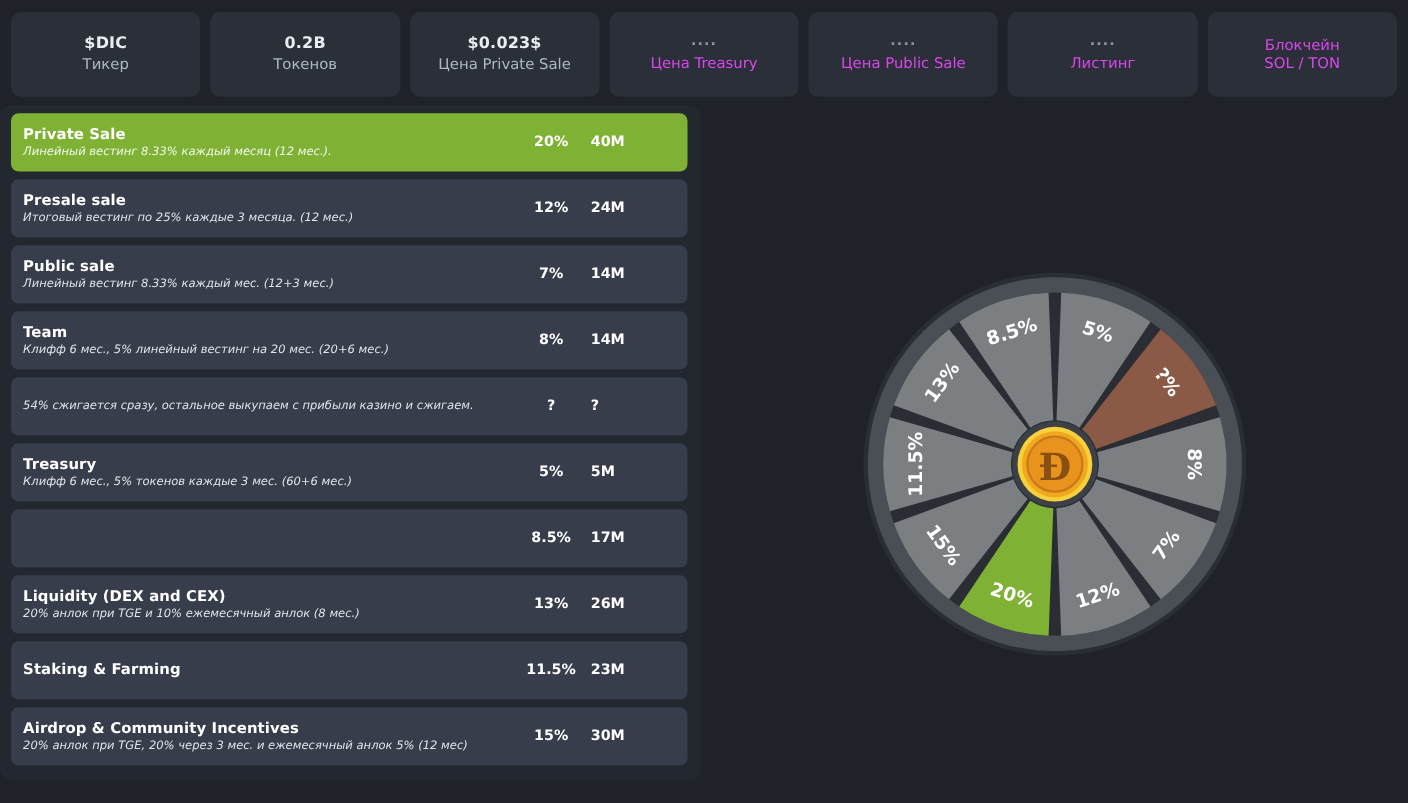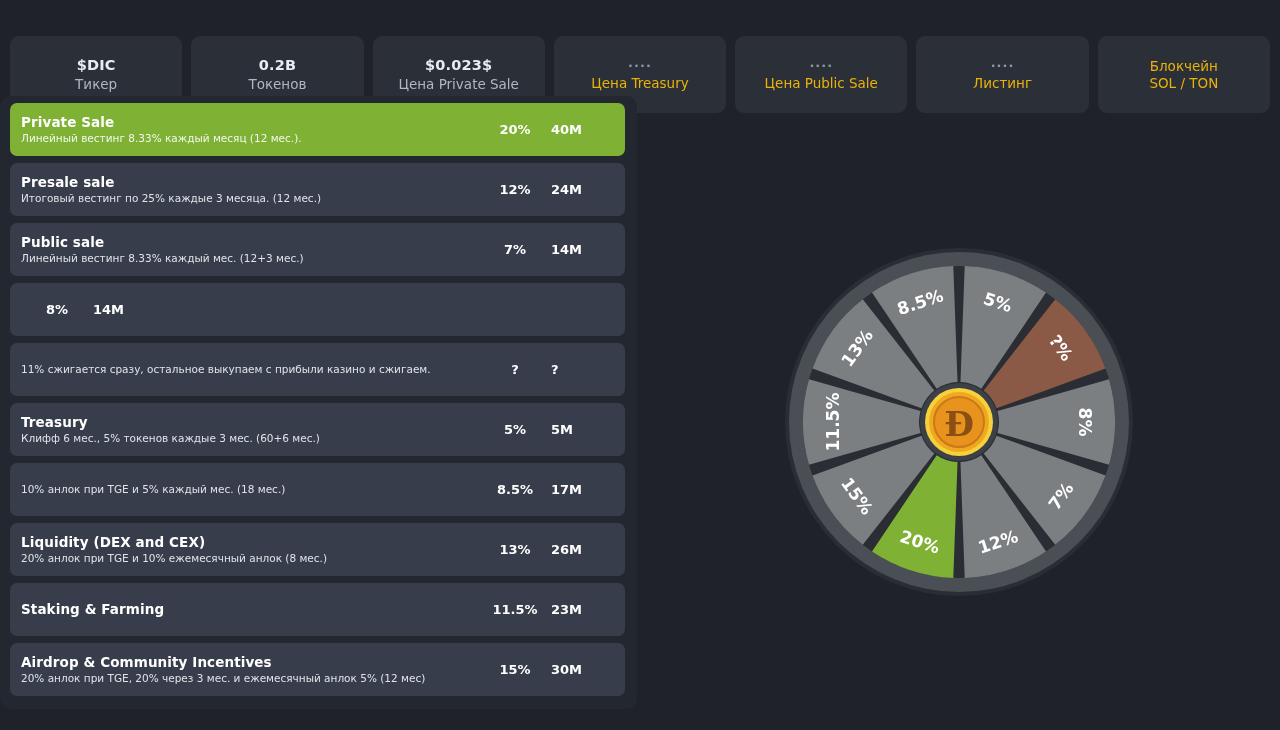"$DIC" .stat-card { margin-top: 25px -> none }
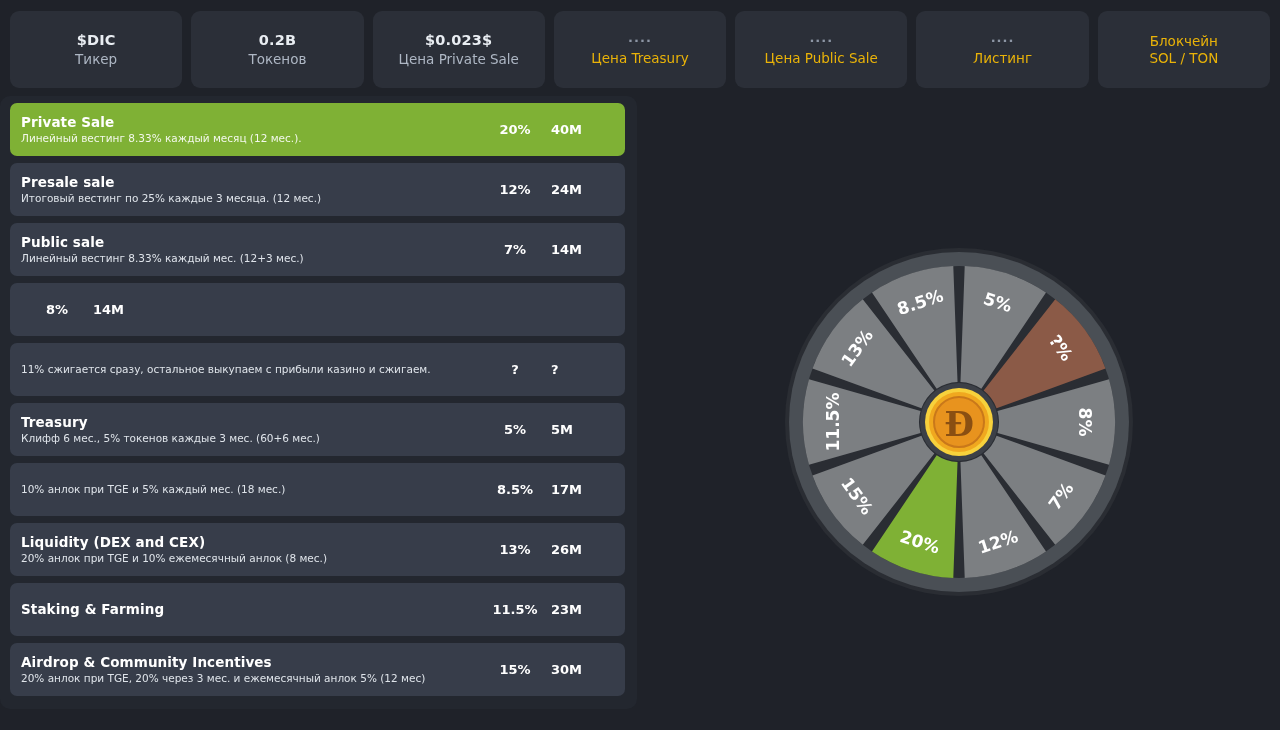"Блокчейн" .stat-label.strongish { color: #eab308 -> #d946ef }
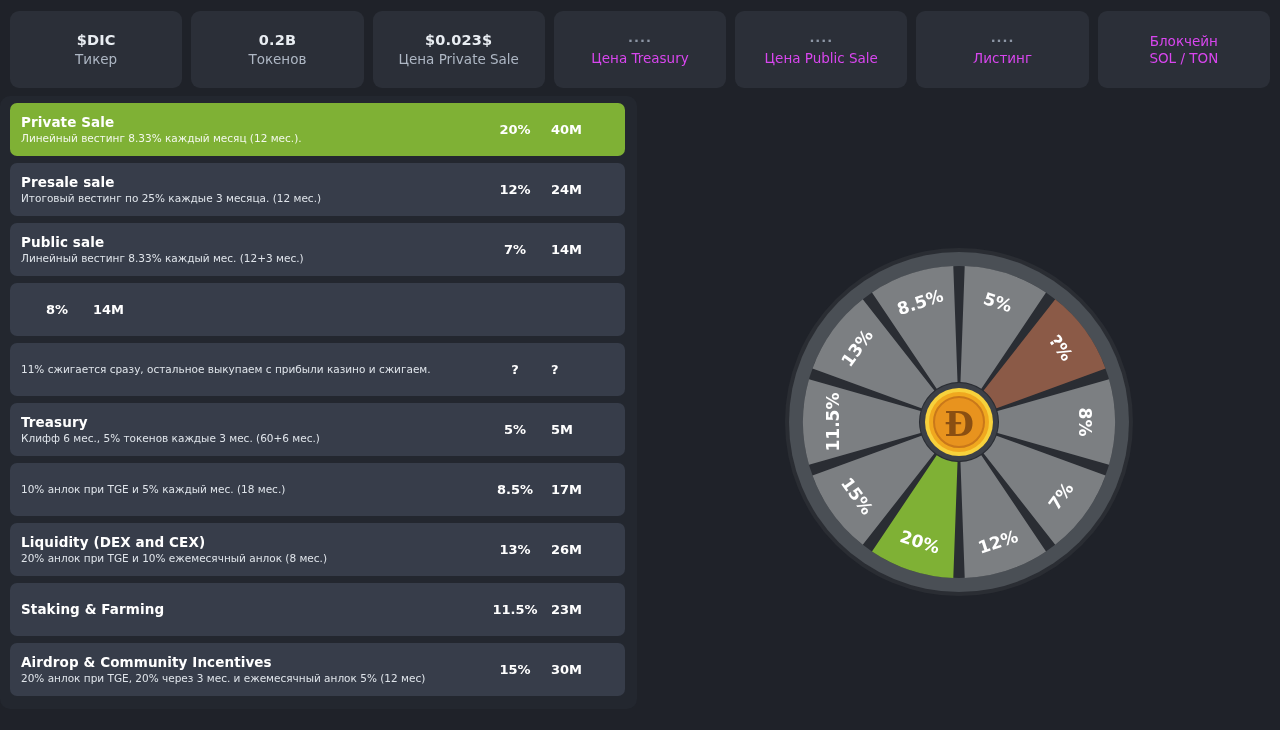"Private Sale" .alloc-row { padding: 0 6px 0 11px -> 0 20px 0 11px }
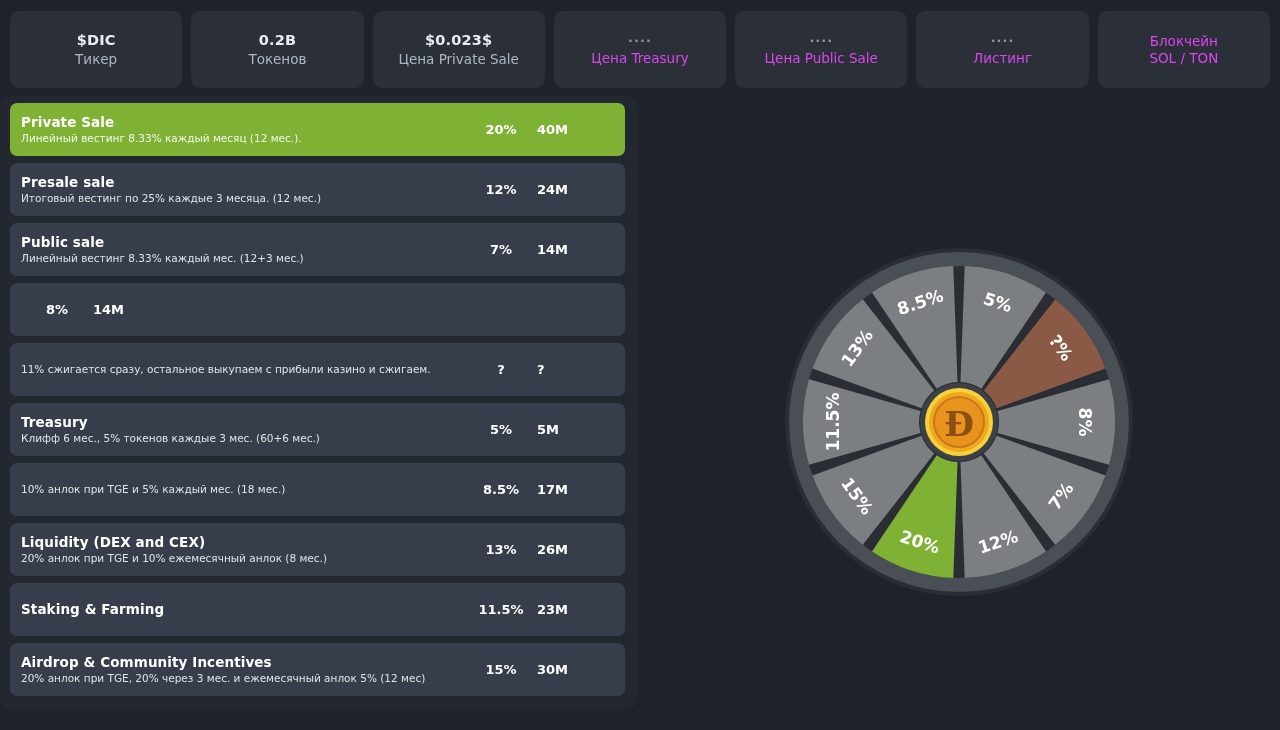"Линейный вестинг 8.33% каждый месяц" .alloc-desc { font-style: none -> italic }
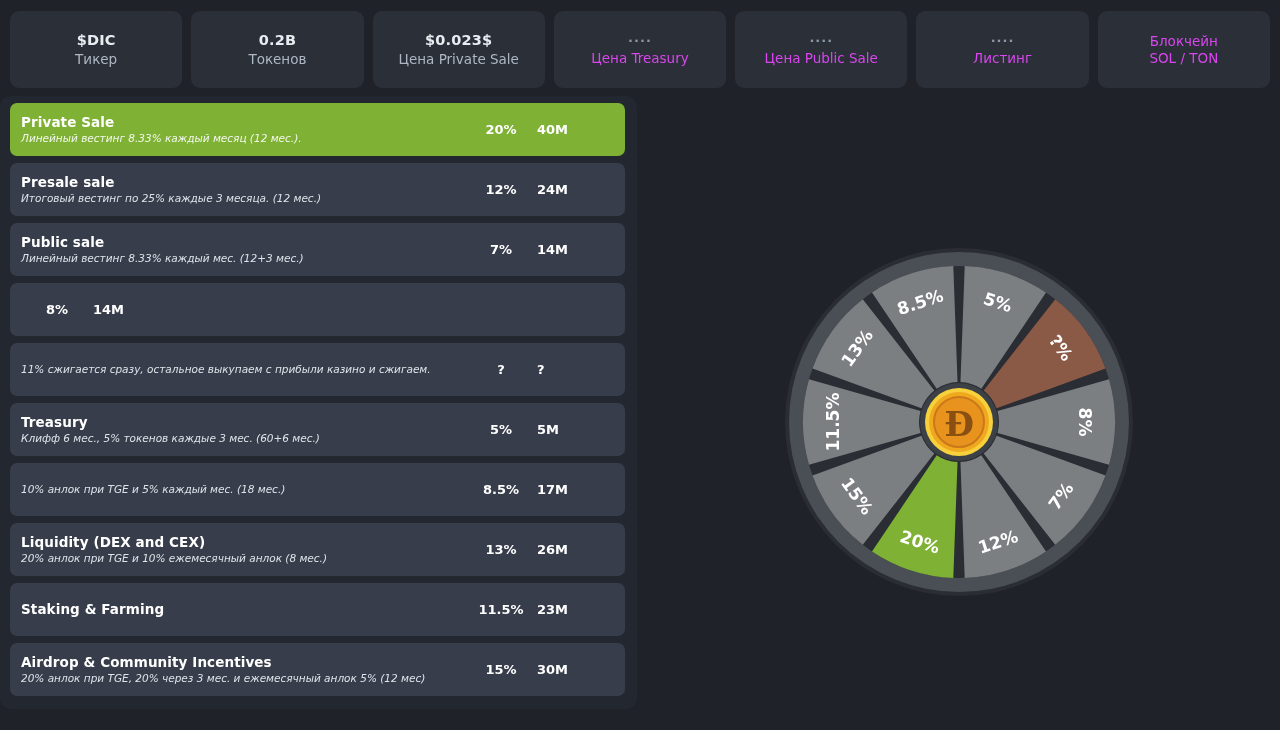"Team" div.alloc-texts { html: none -> <div> <div>Team</div> <div>Клифф 6 мес., 5% линейный вестинг на 20 мес. (20+6 мес.)</div> </div> }
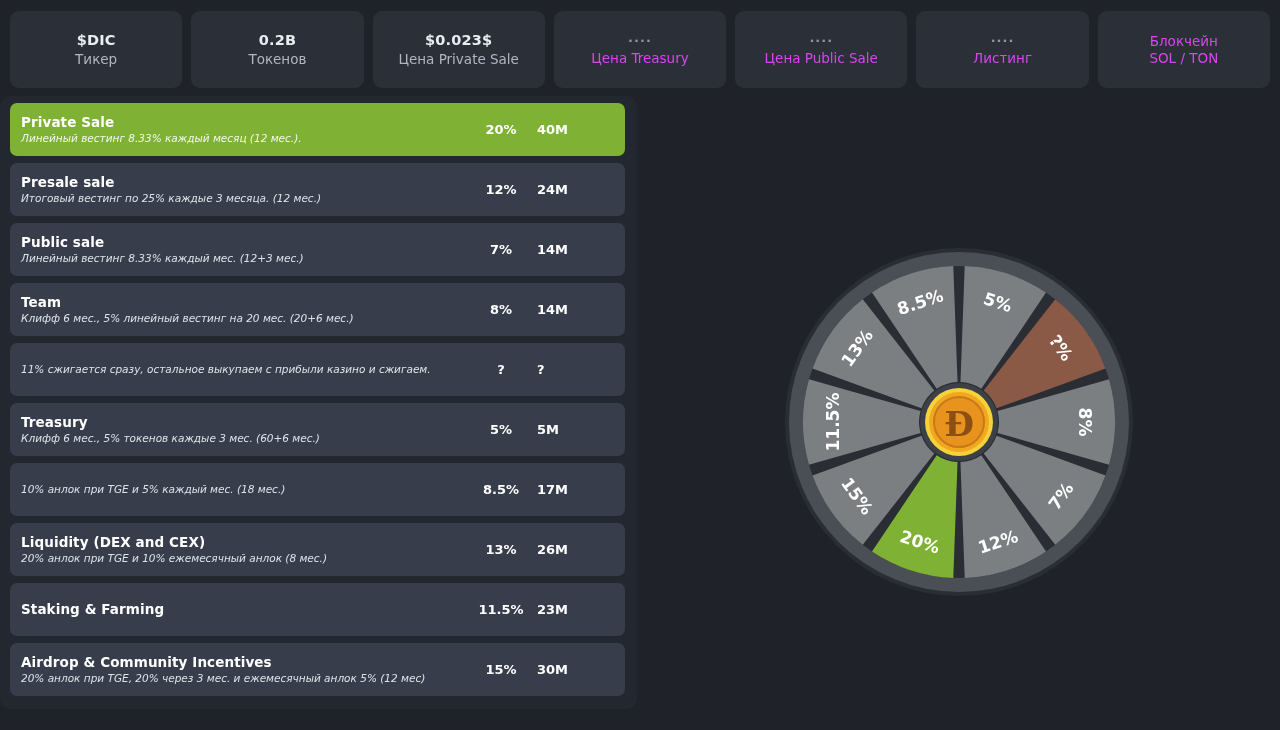"11% сжигается сразу, остальное выкупаем" div.alloc-desc { text: 11% -> 54% }
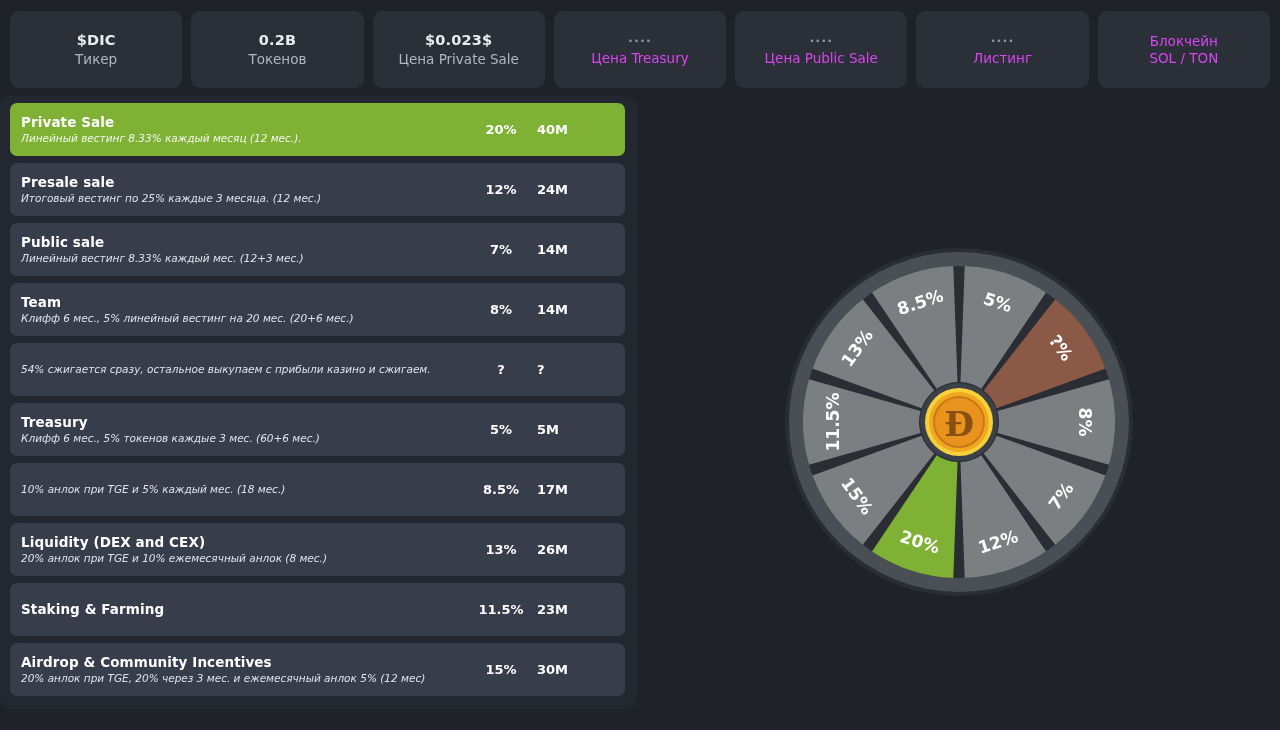"10% анлок при TGE и" div.alloc-desc { html: <div>10% анлок при TGE и 5% каждый мес. (18 мес.)</div> -> none }
